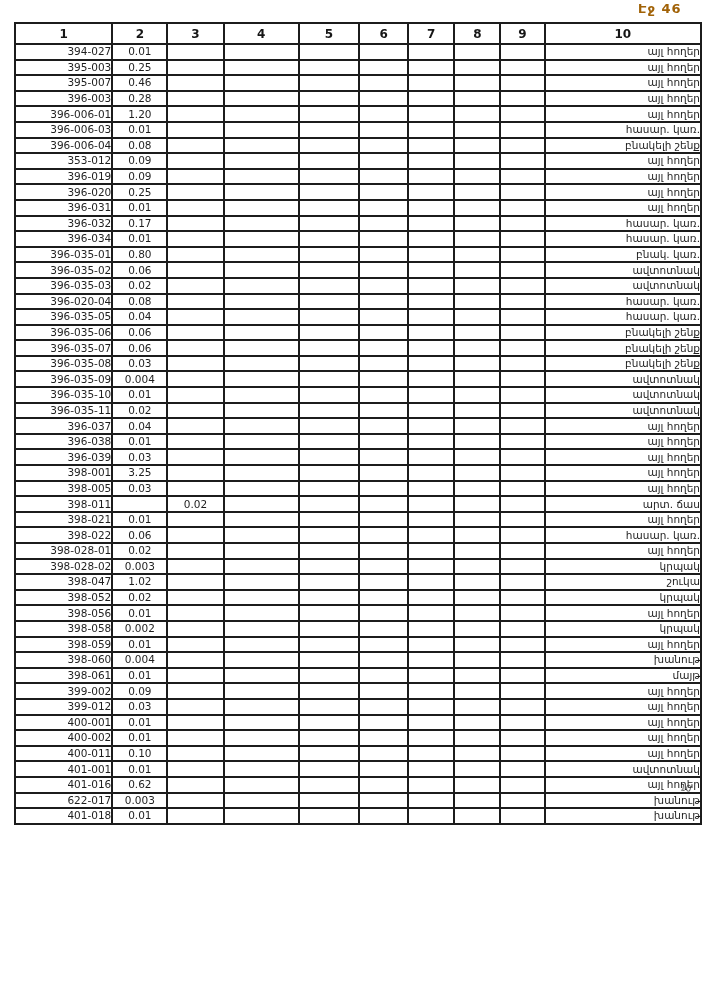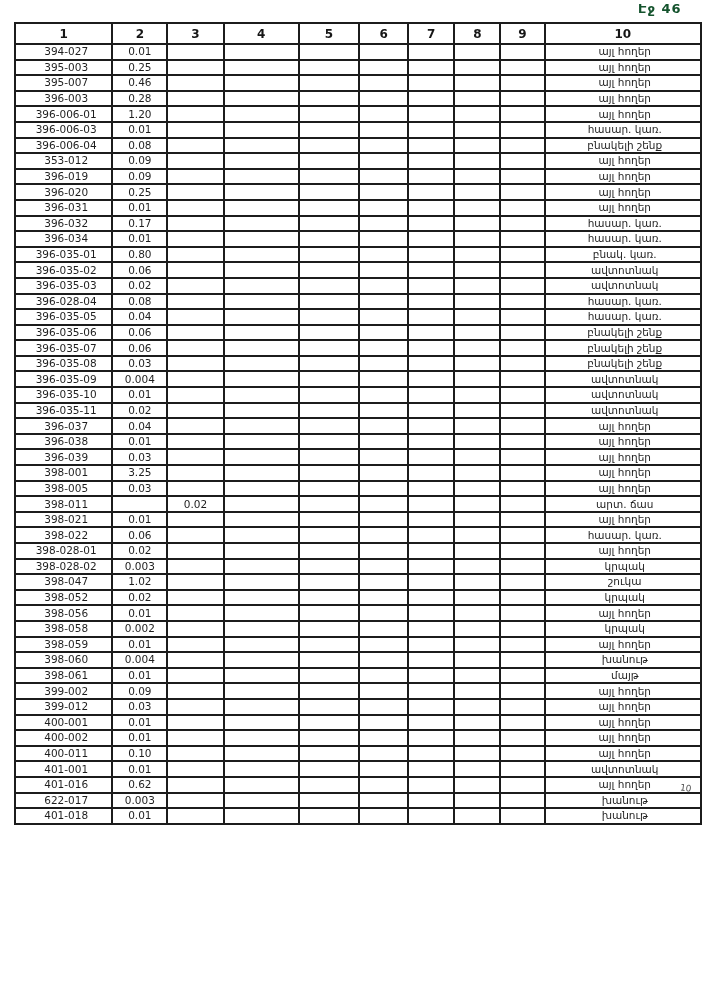"Էջ 46" .page-label { color: #14532d -> #a16207 }
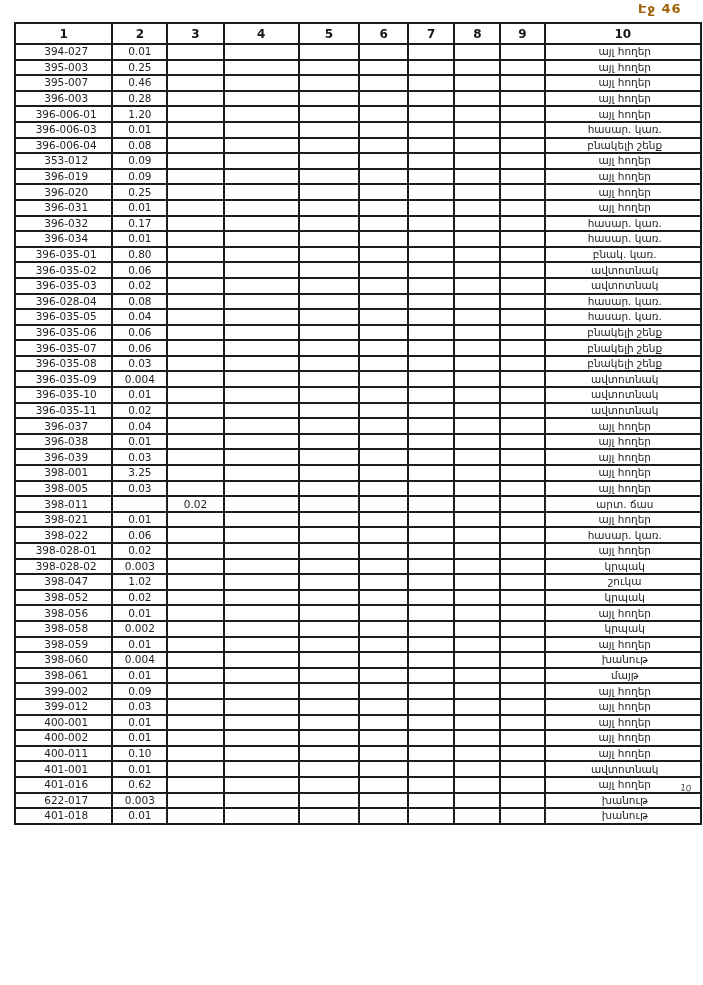"394-027" td.cell-code { text-align: center -> right }
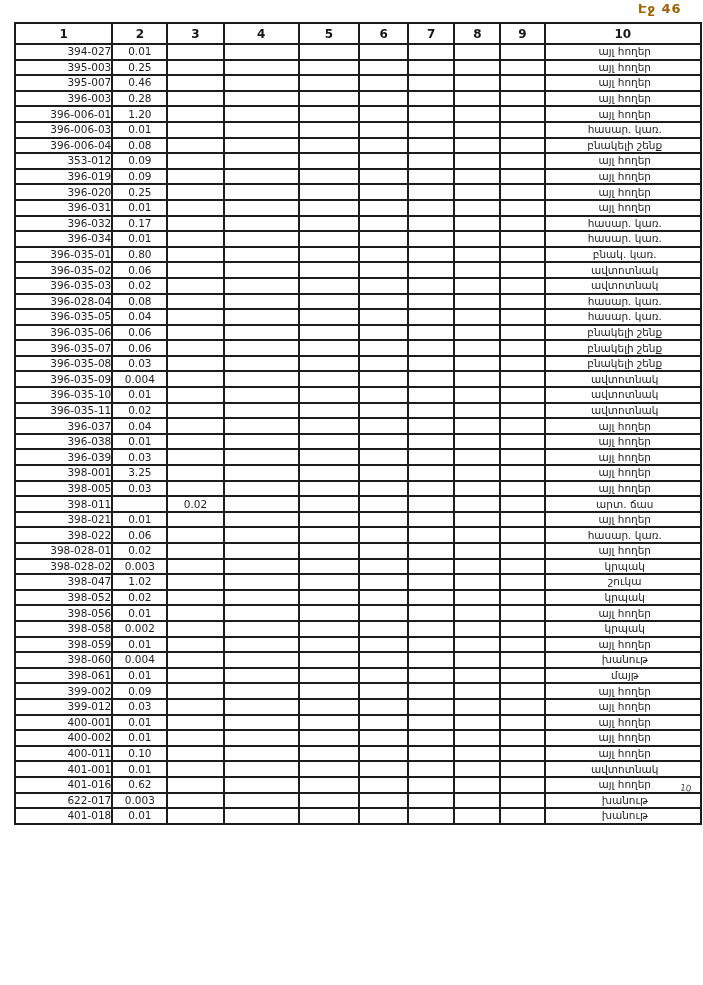"այլ հողեր" td.cell-use { text-align: center -> right }
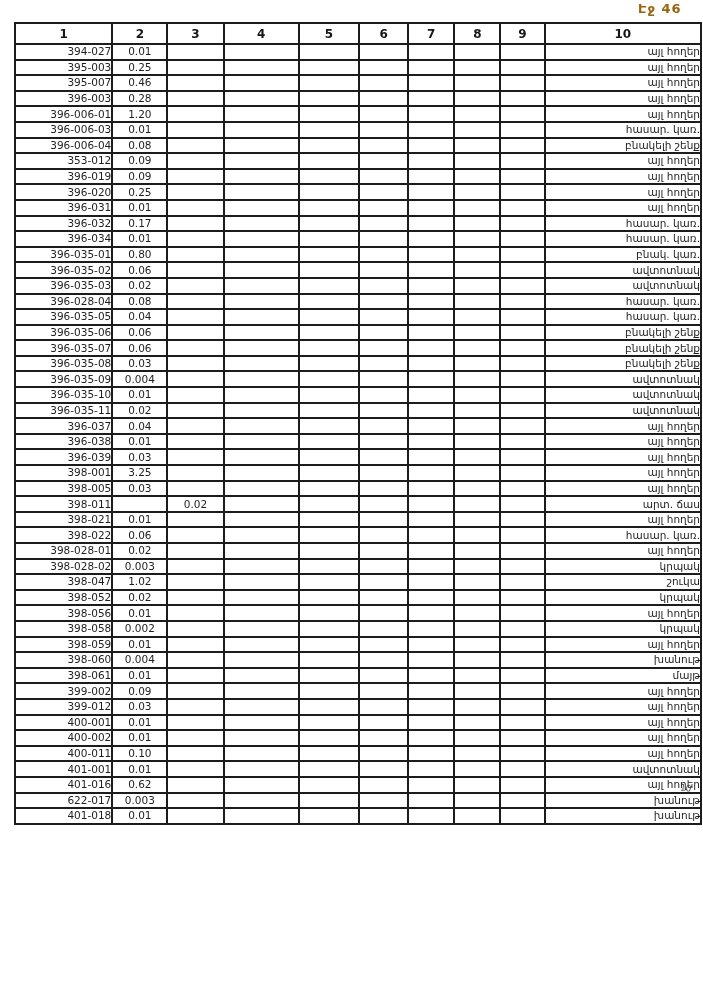"396-028-04" td.cell-code { text: 396-028-04 -> 396-020-04 }
